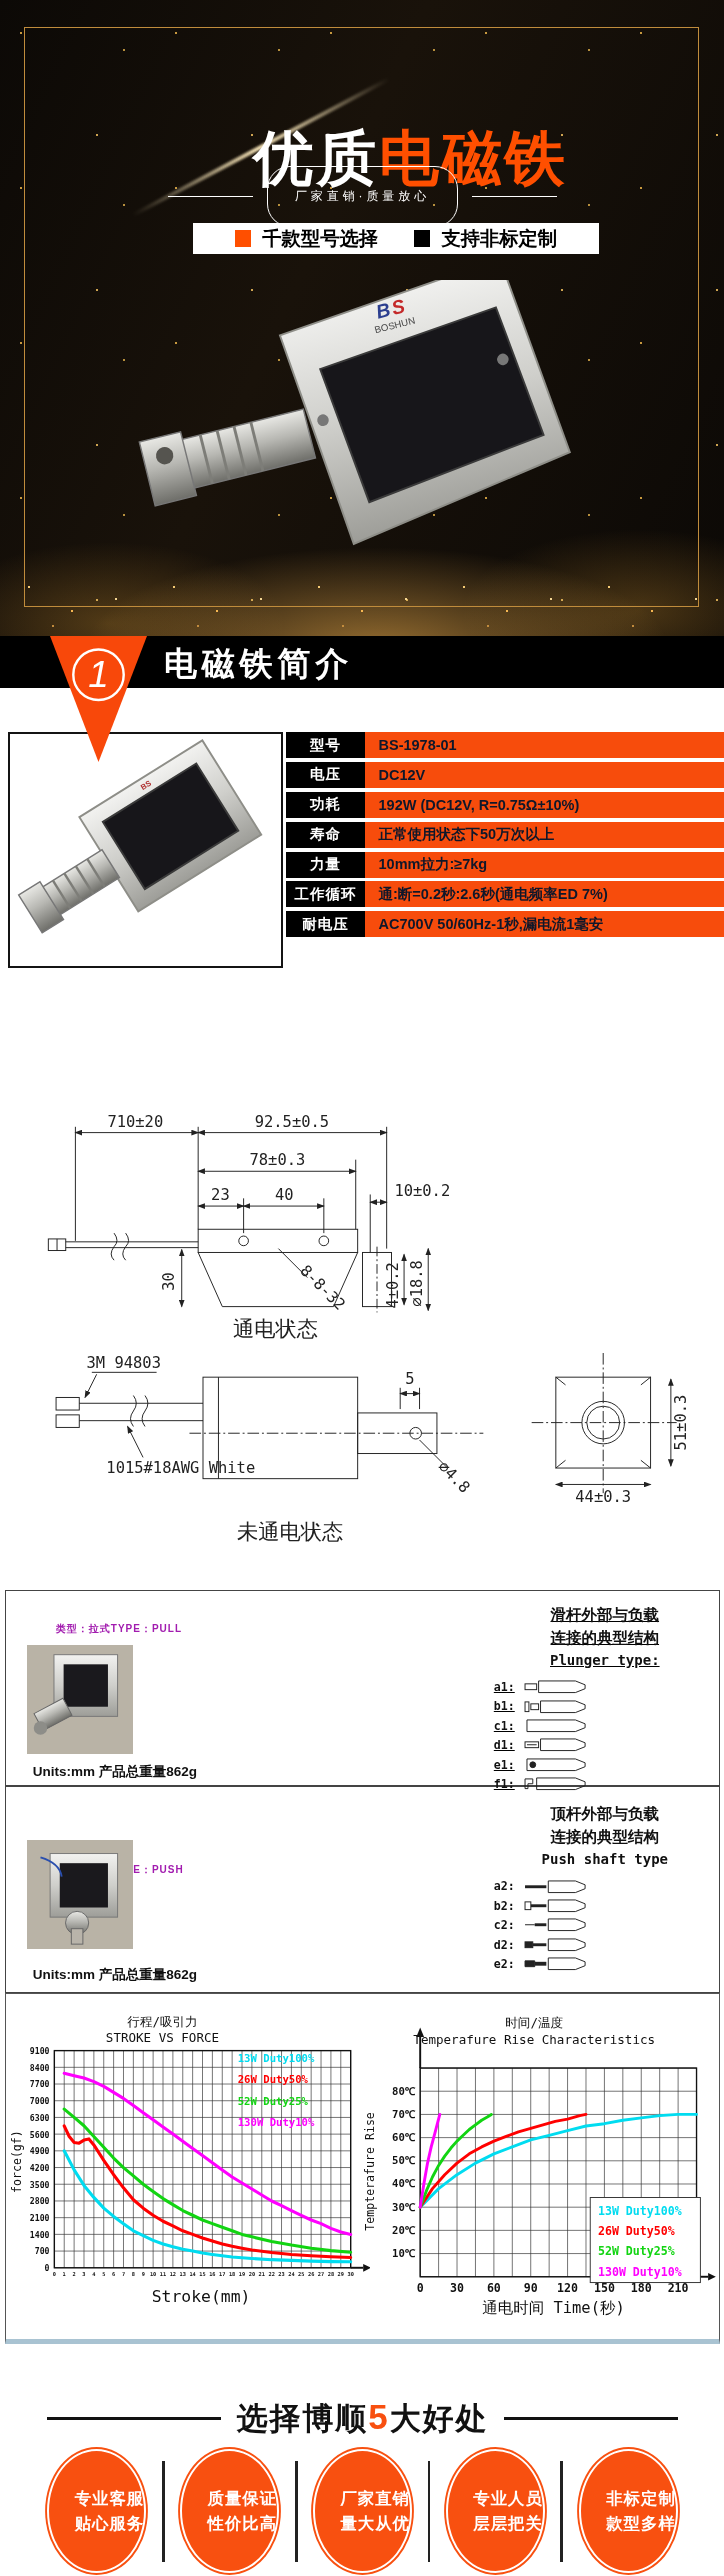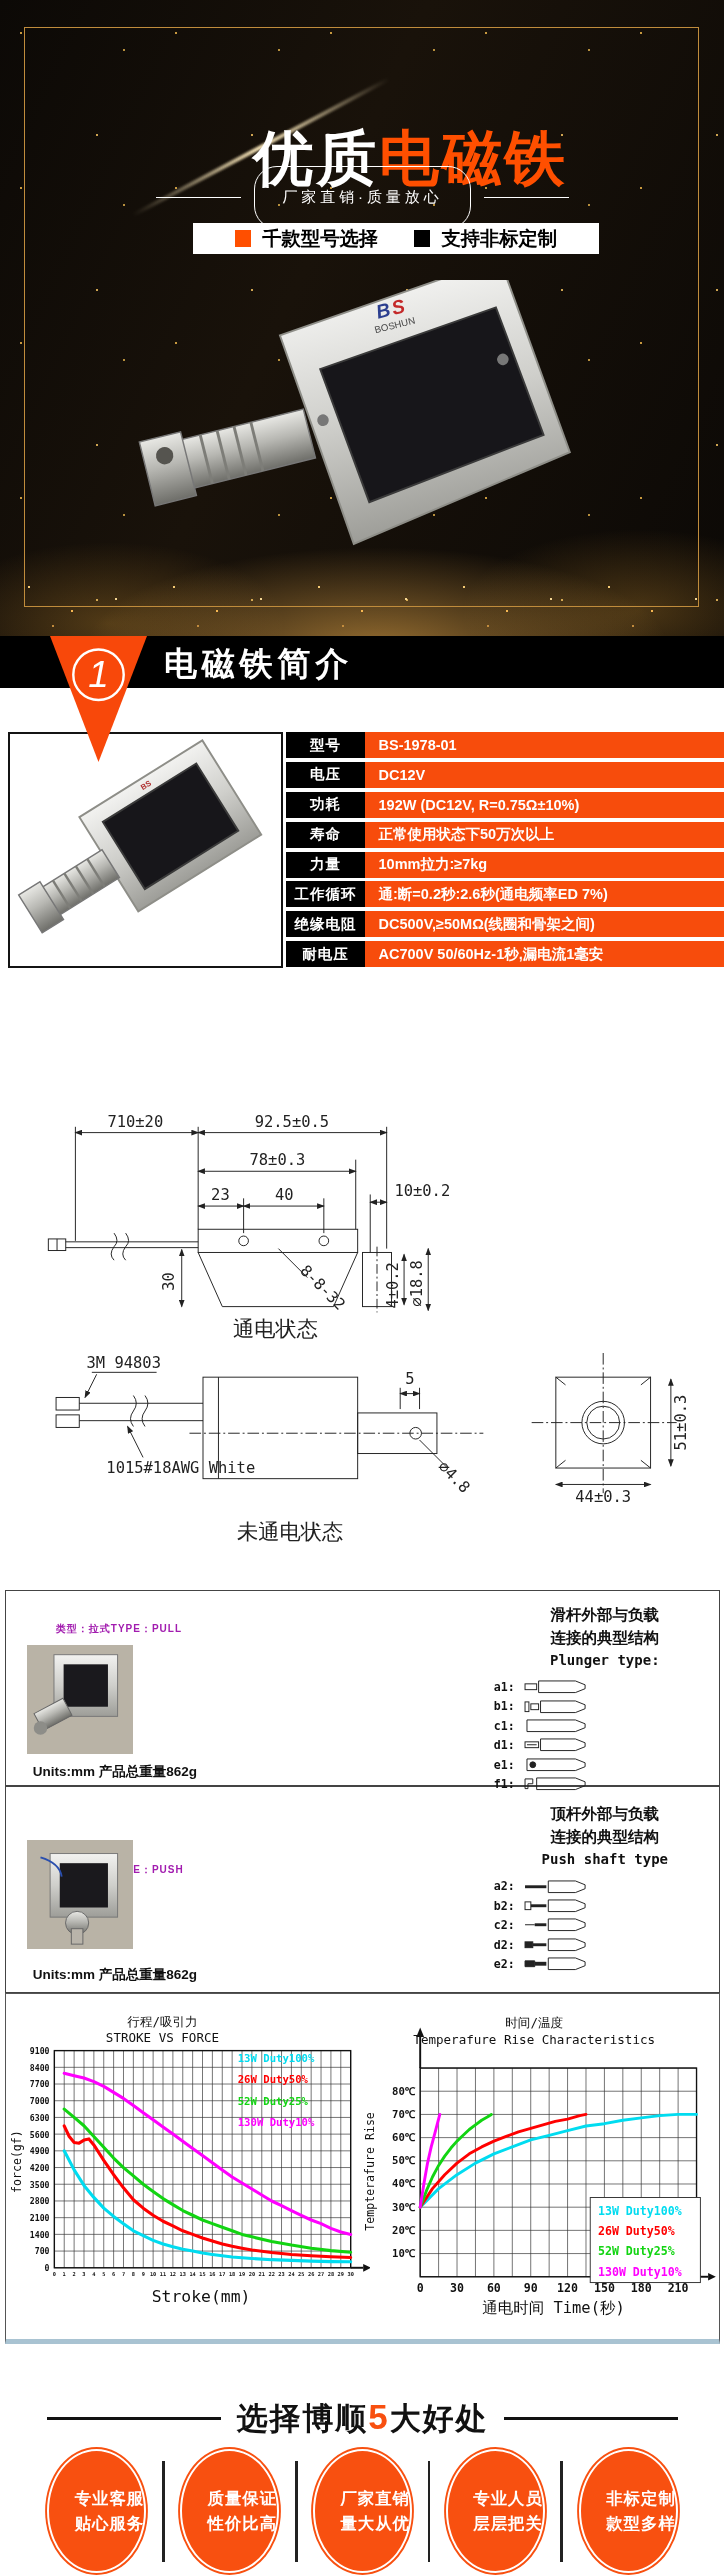"厂家直销·质量放心" .pill { font-size: 15px -> 12px }
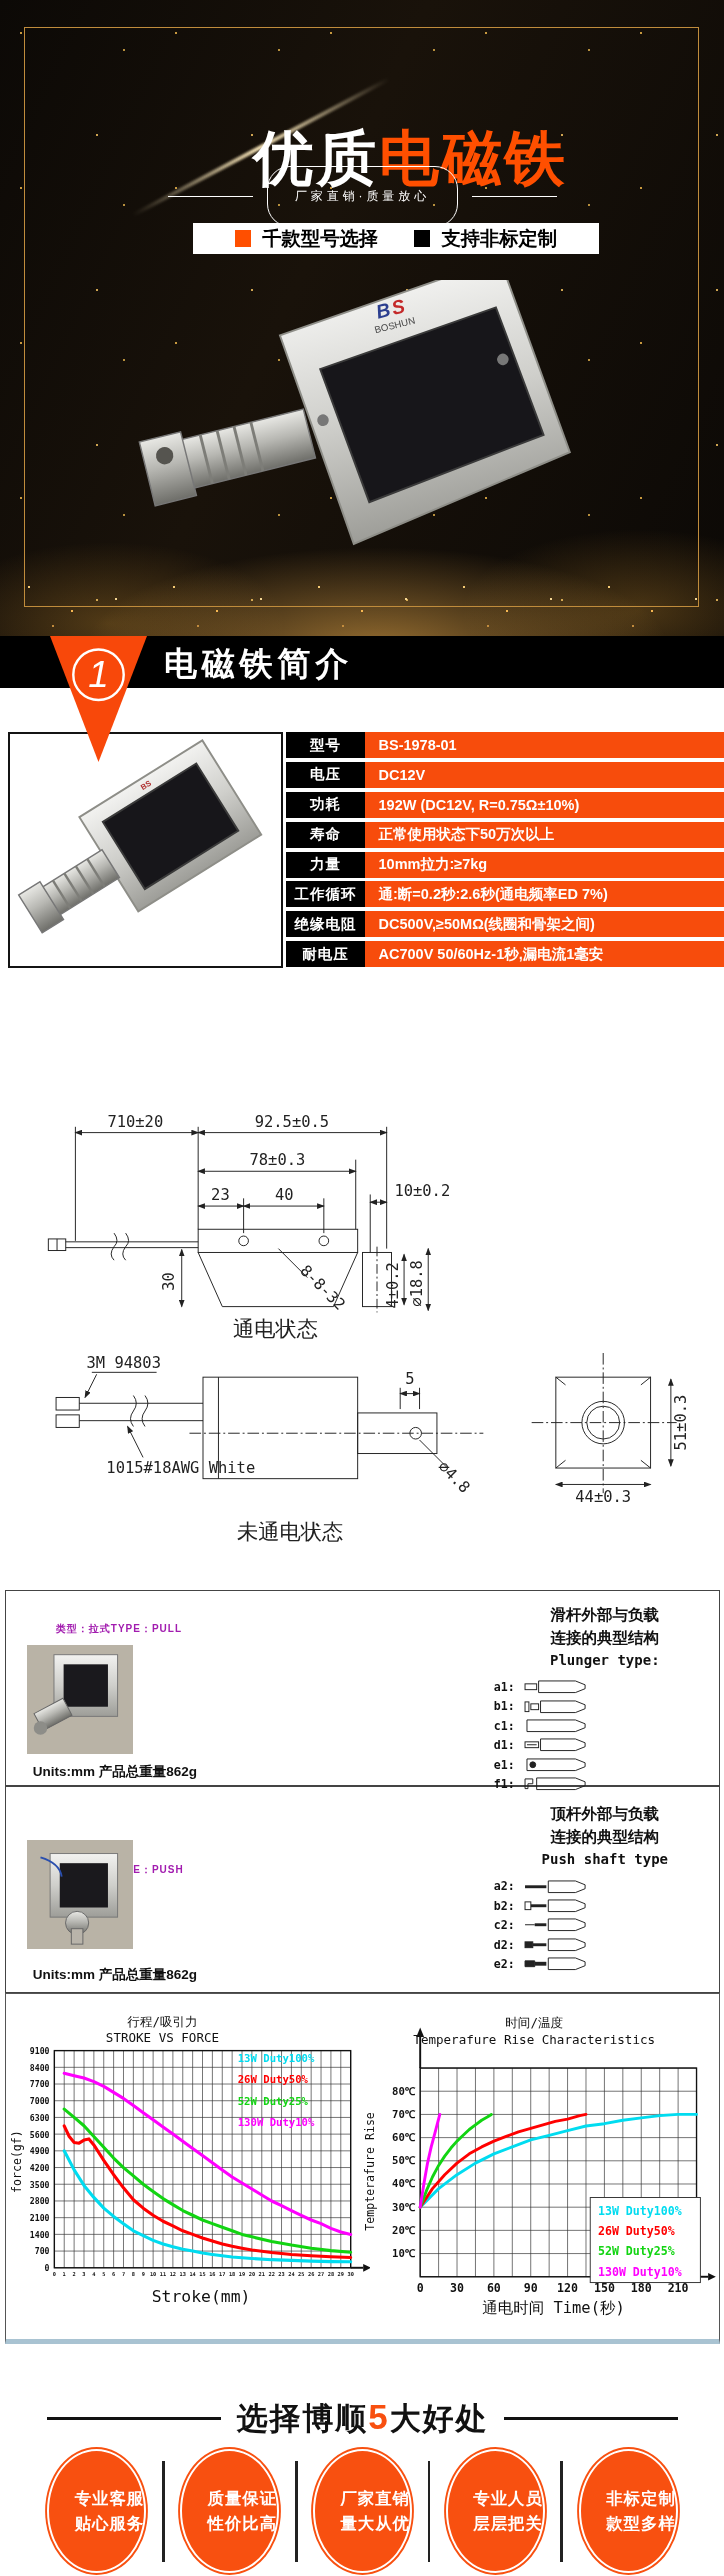"BS-1978-01" .spec-value { color: #ffffff -> #0f172a }
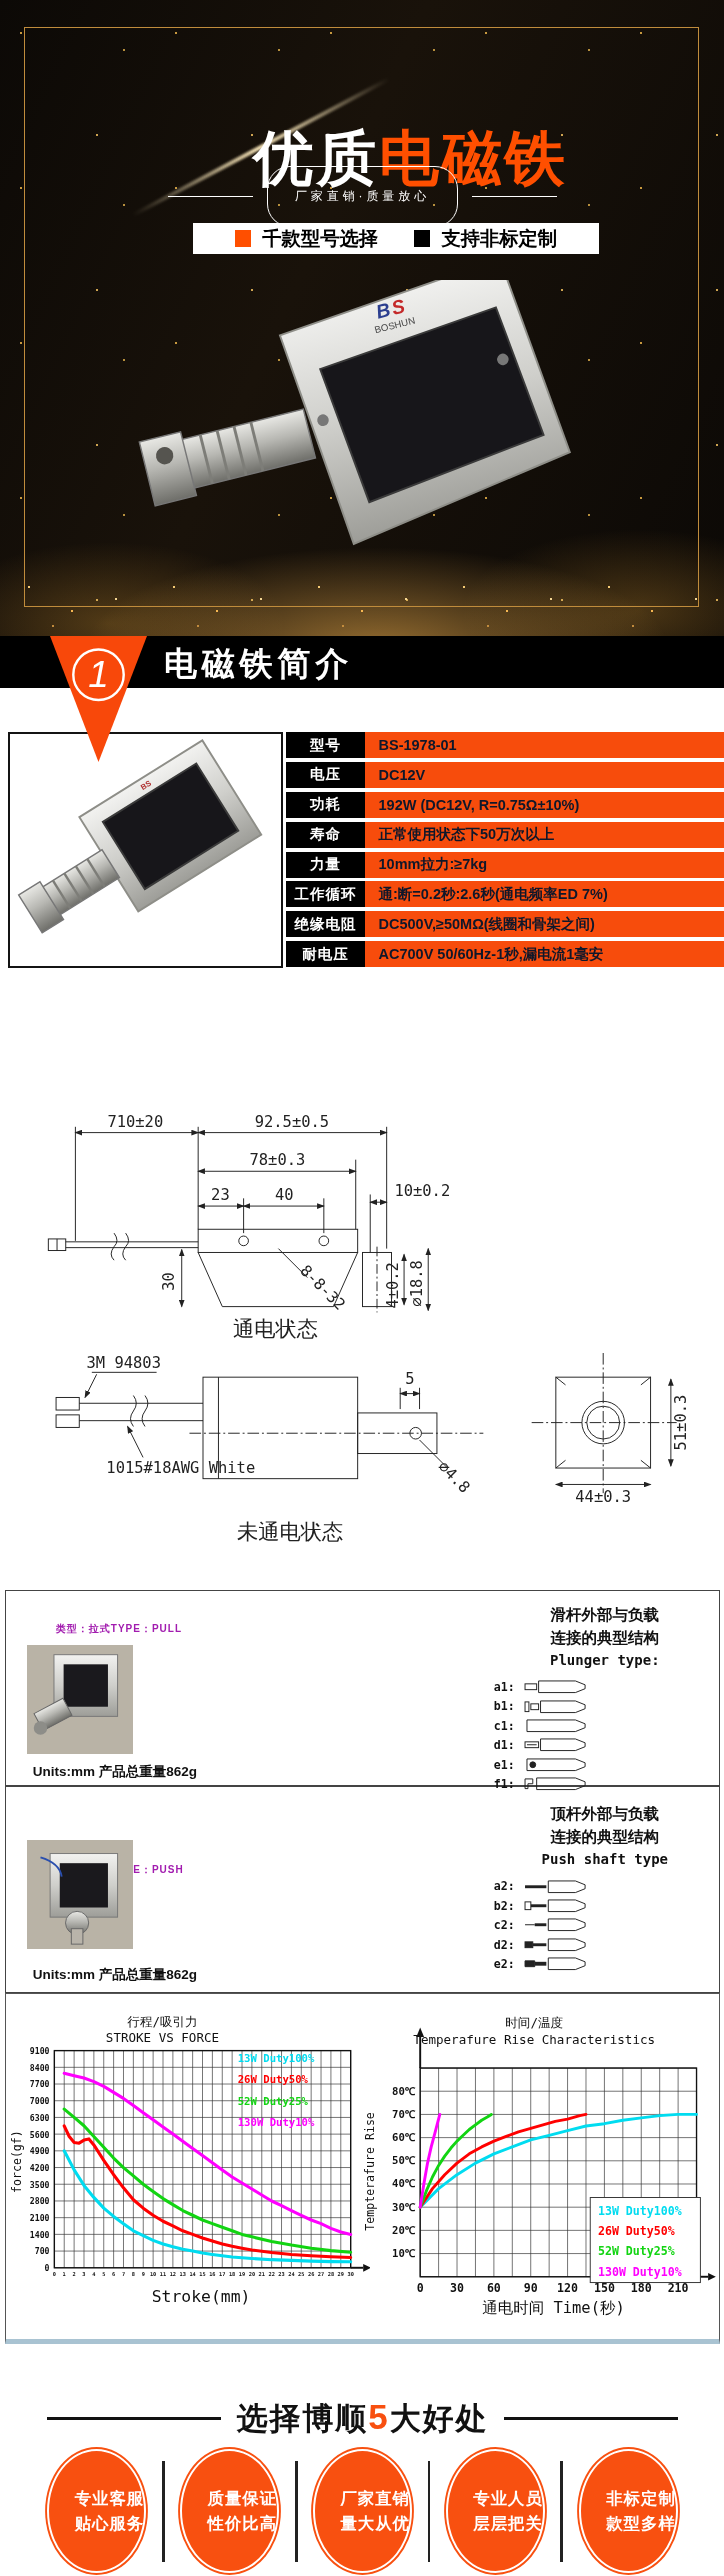"绝缘电阻" div.spec-row { html: <div> <div>绝缘电阻</div> <div>DC500V,≥50MΩ(线圈和骨架之间)</div> </div> -> none }
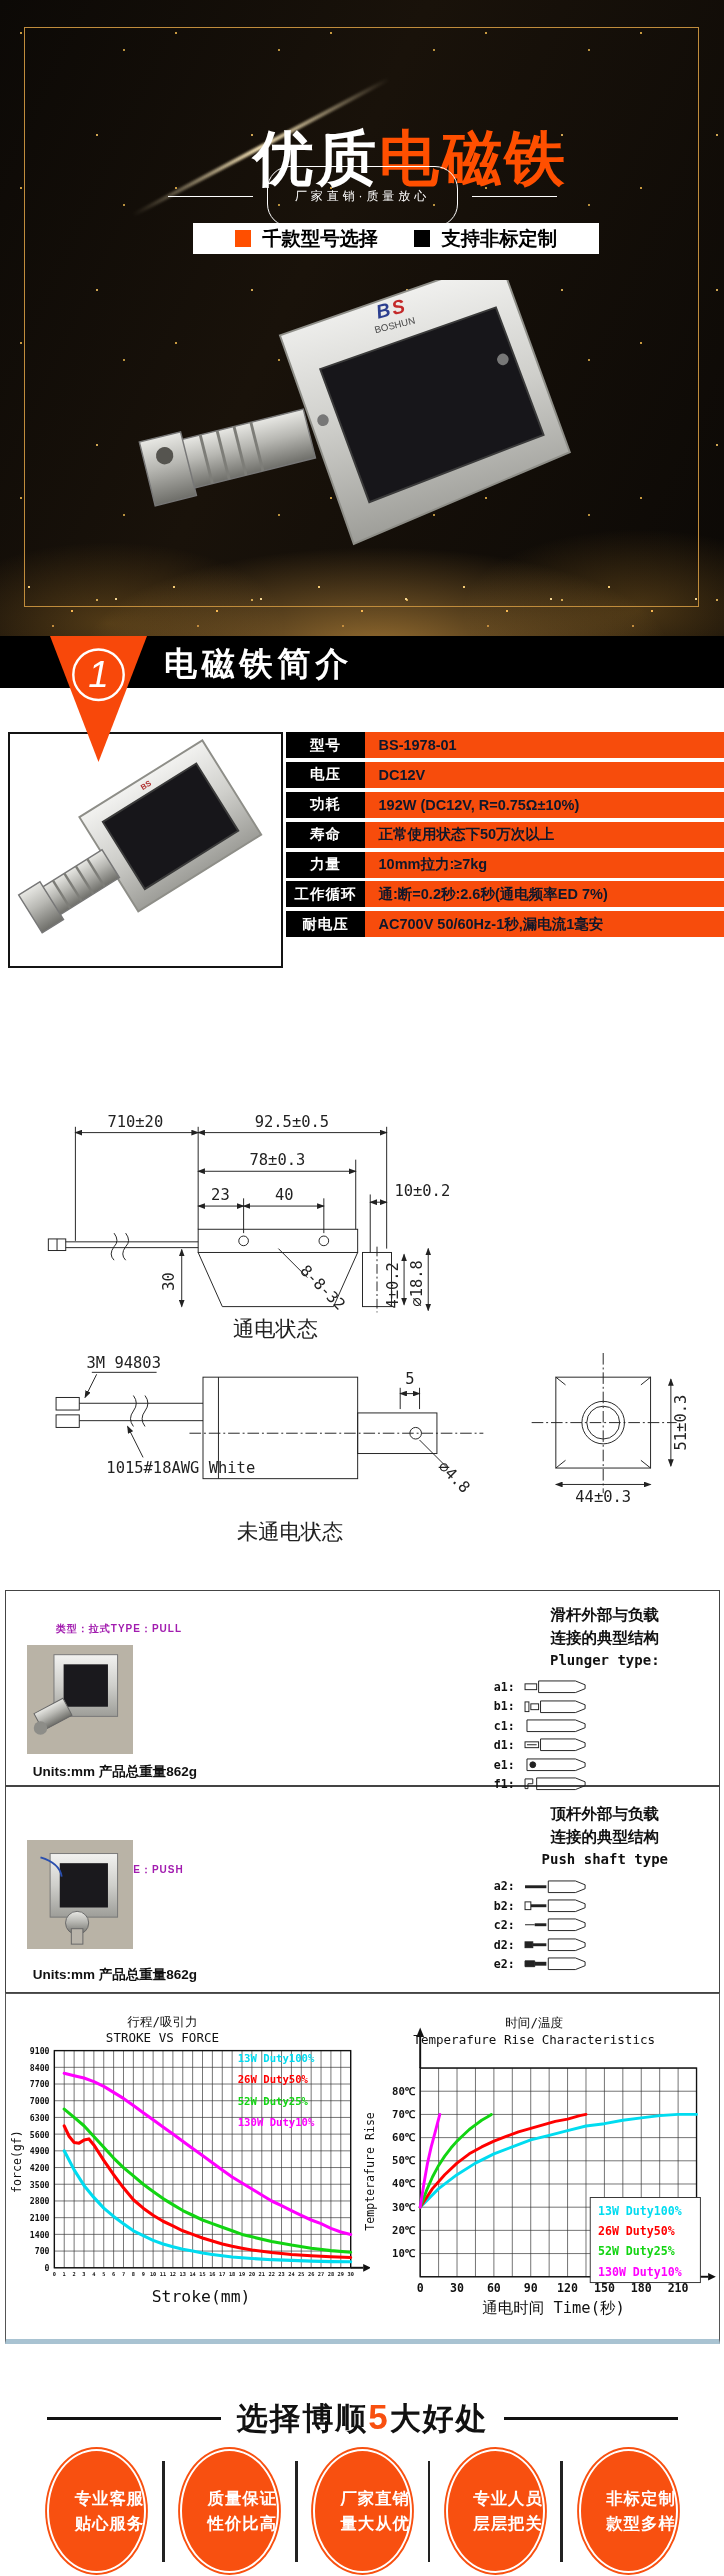"滑杆外部与负载" div.rp { text-decoration: none -> underline }
